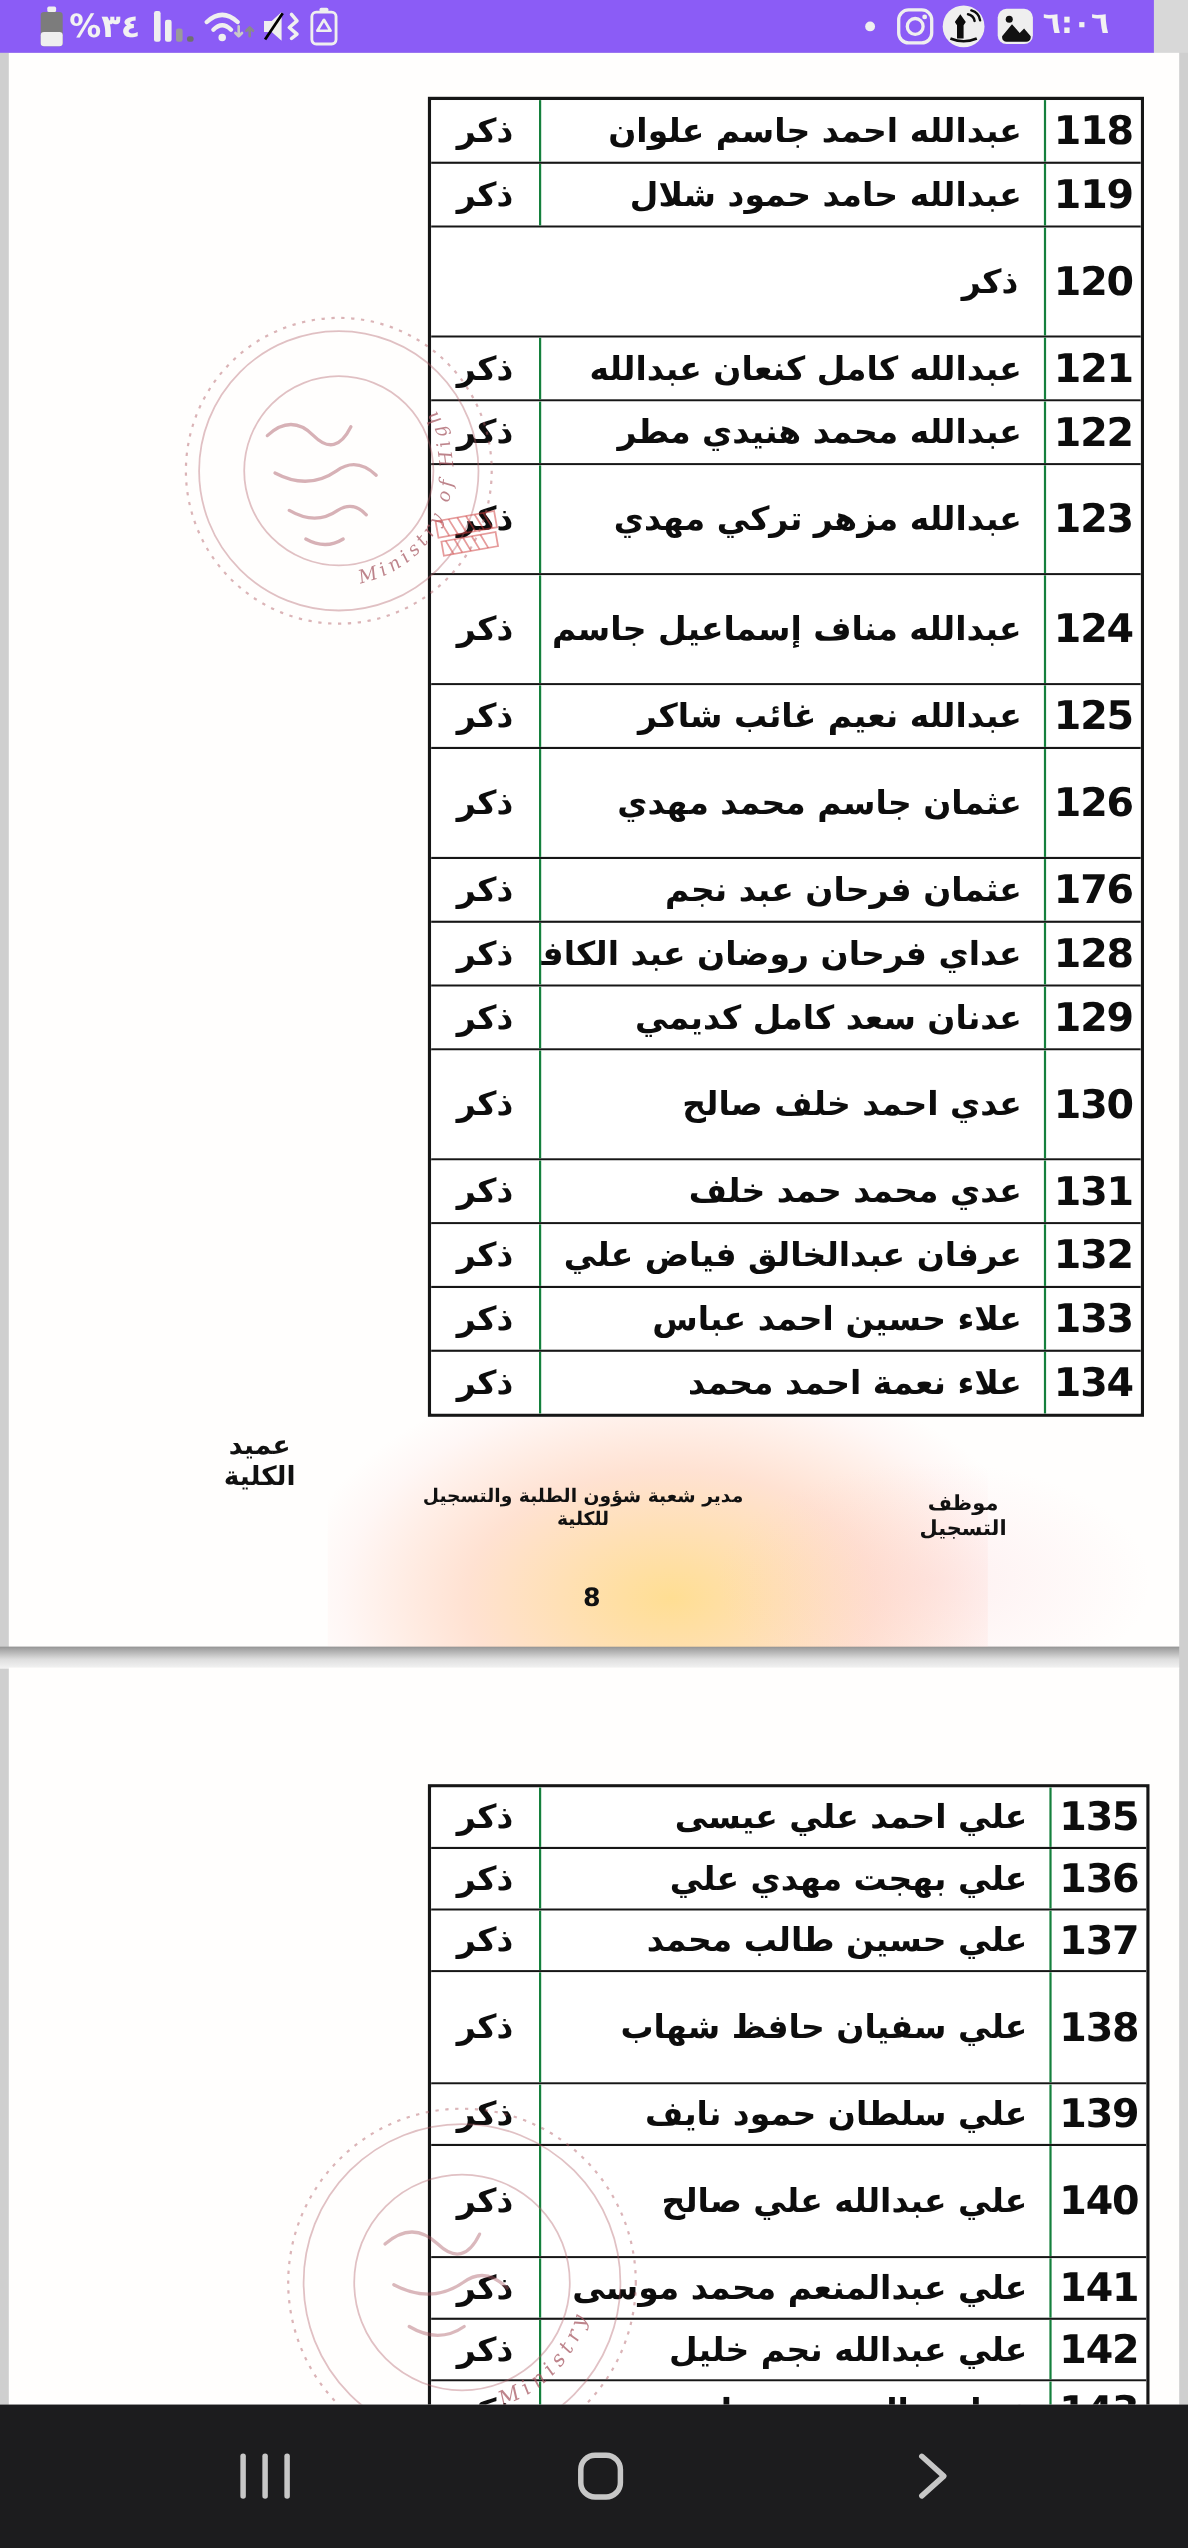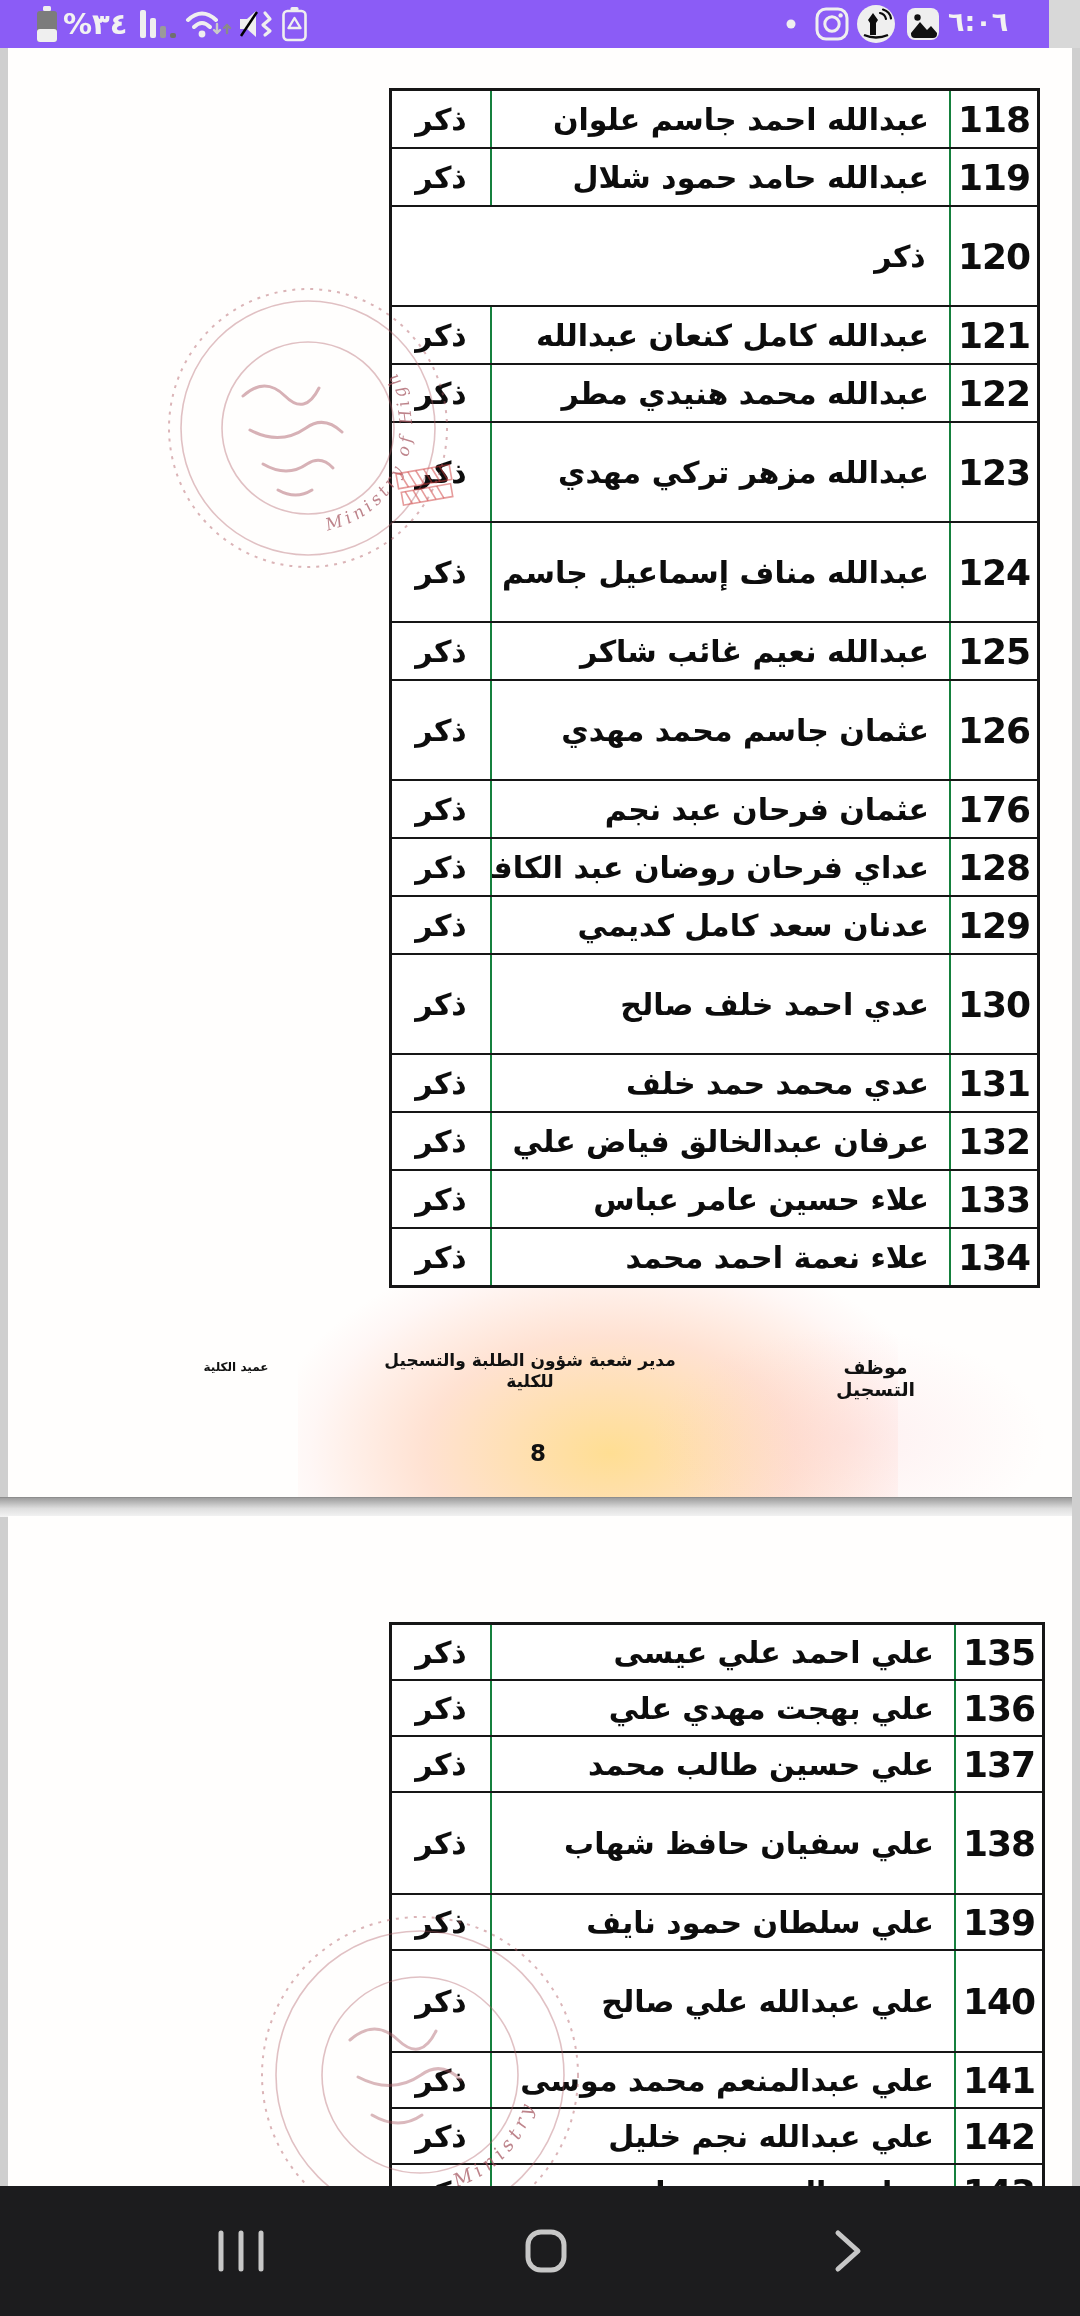"علاء حسين عامر عباس" div.cell { text: عامر -> احمد }
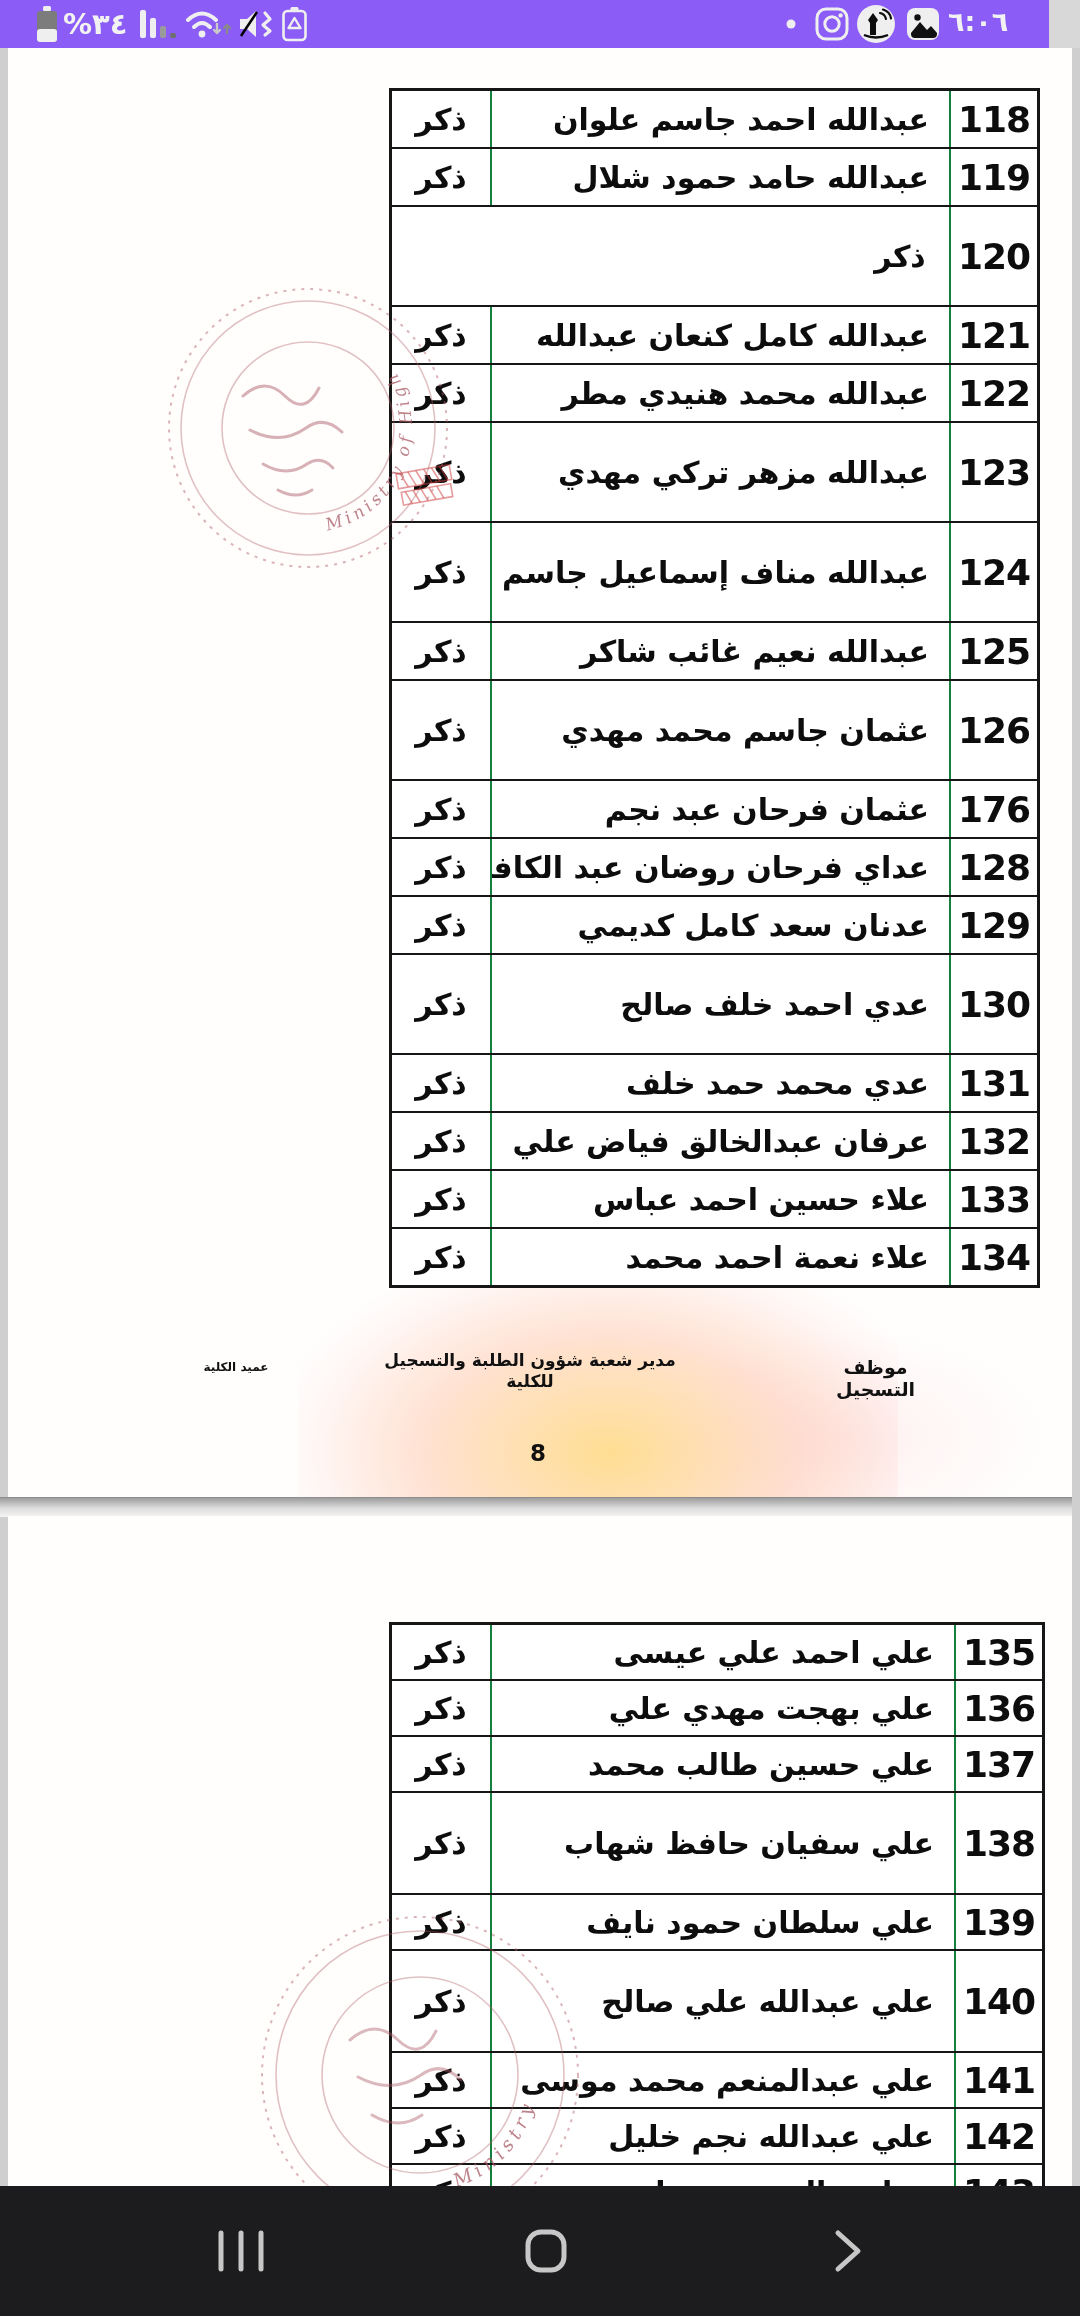"عميد الكلية" .sig-dean { font-size: 12px -> 24px; top: 1312px -> 1252px }
